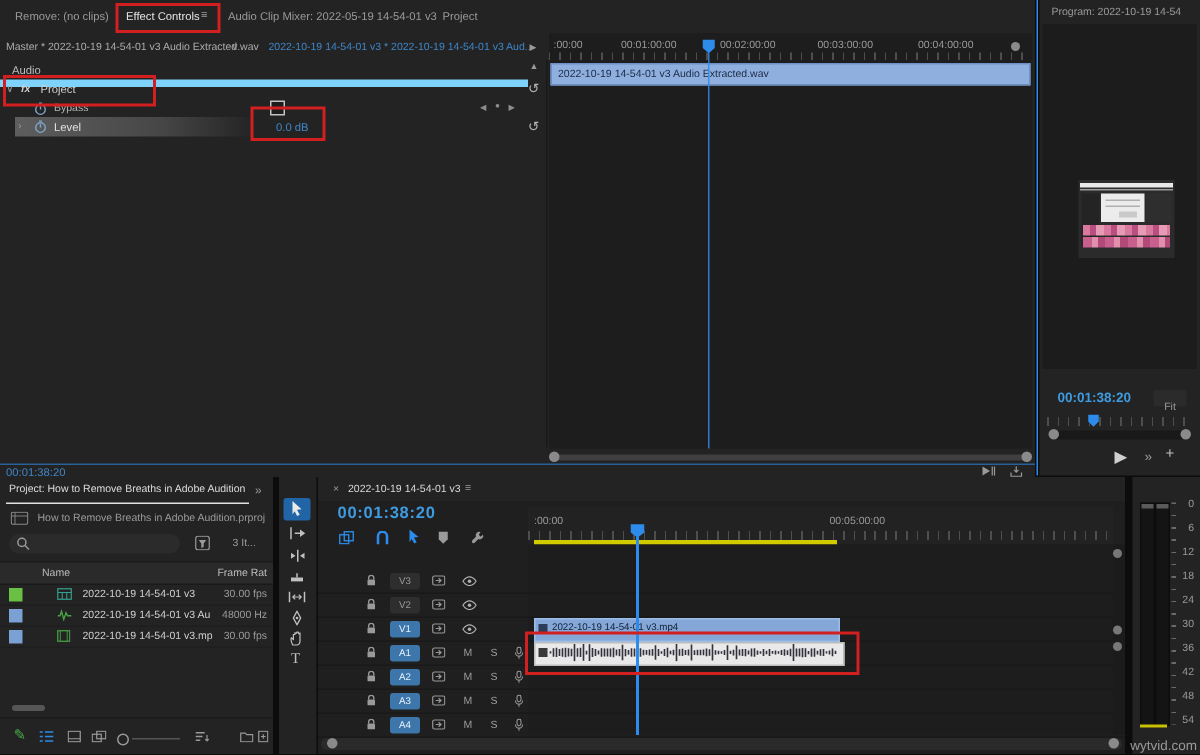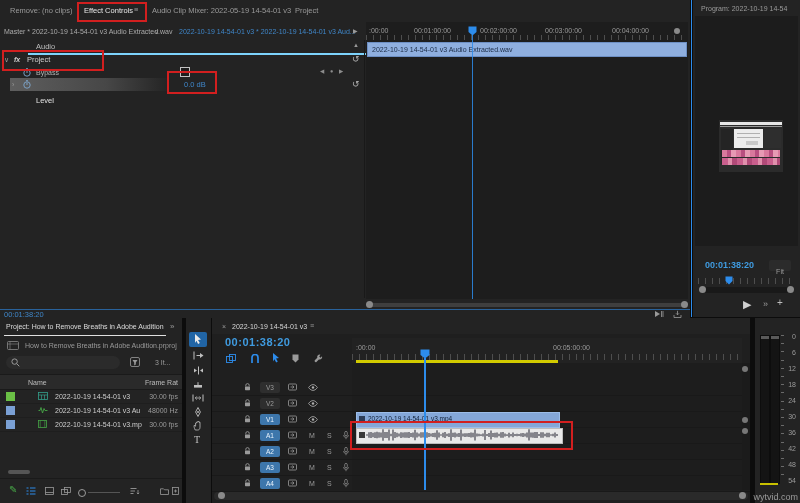"Audio" div.a { border-bottom: 2px solid #7dd3fc -> 5px solid #7dd3fc; margin-left: 28px -> none }
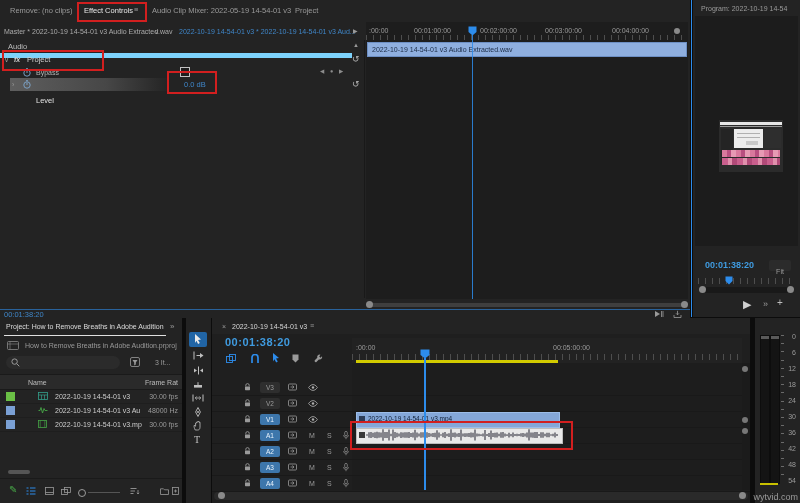"Level" span.a { top: 18px -> 2px }
